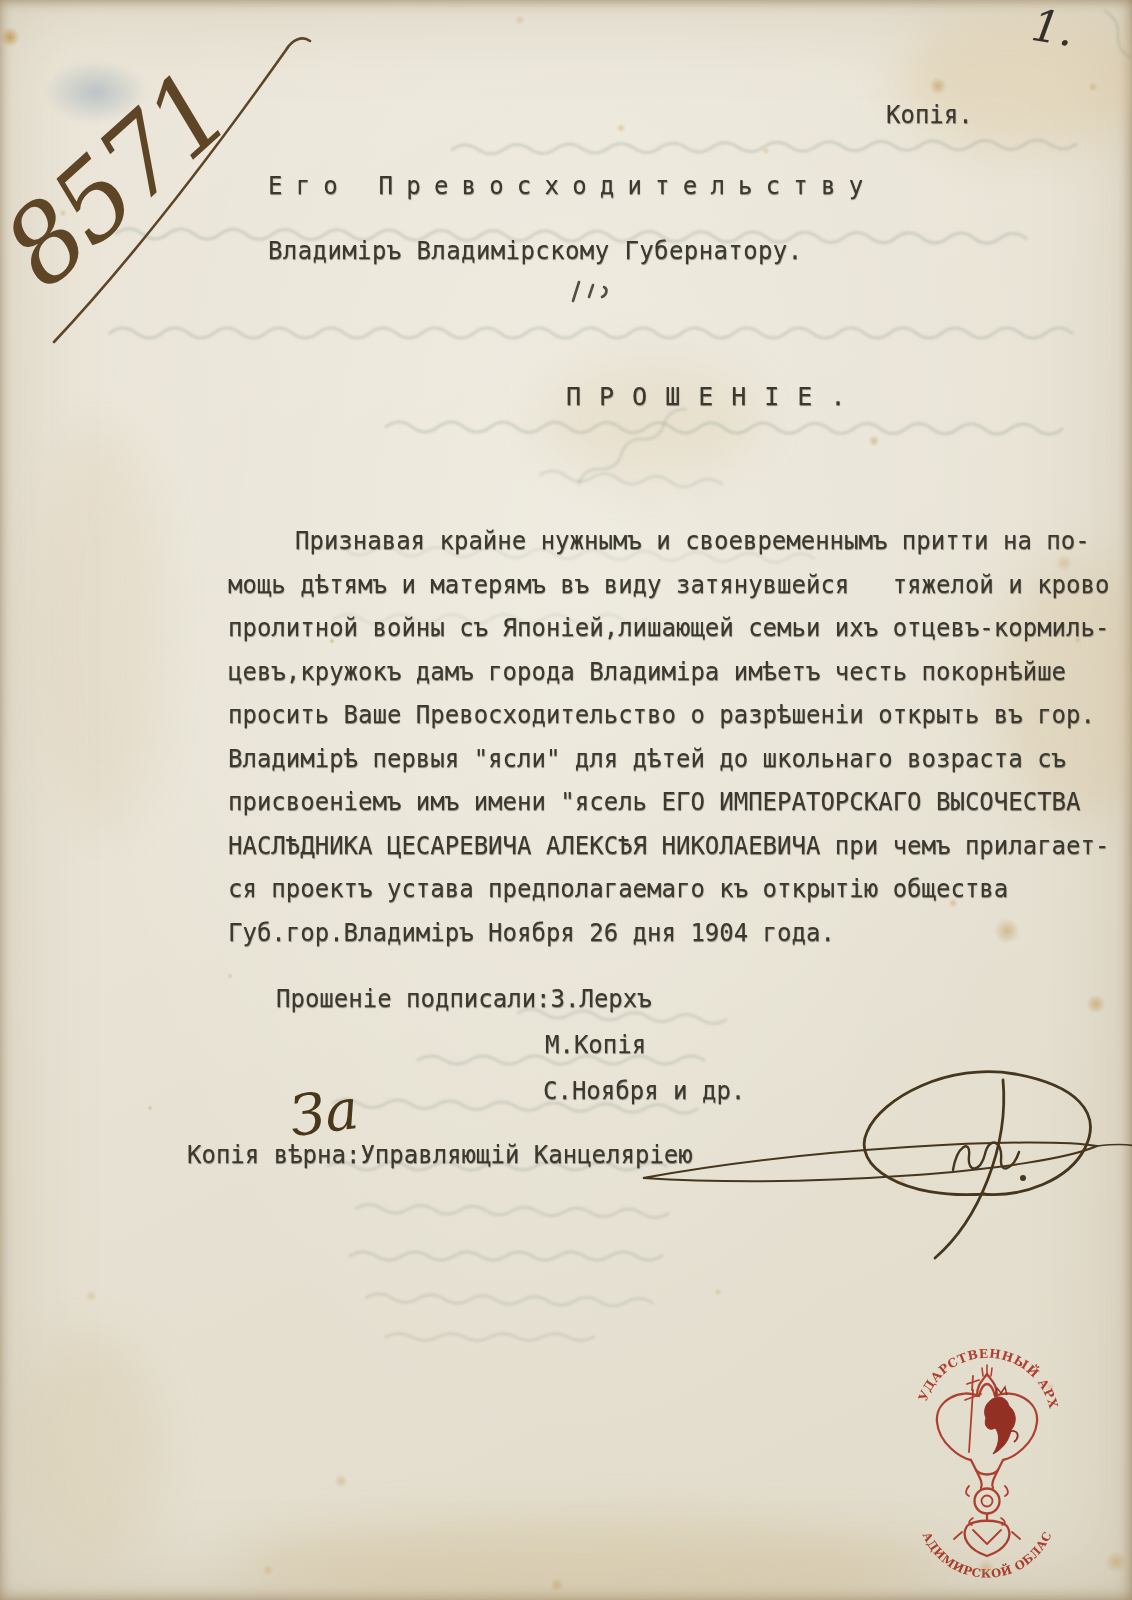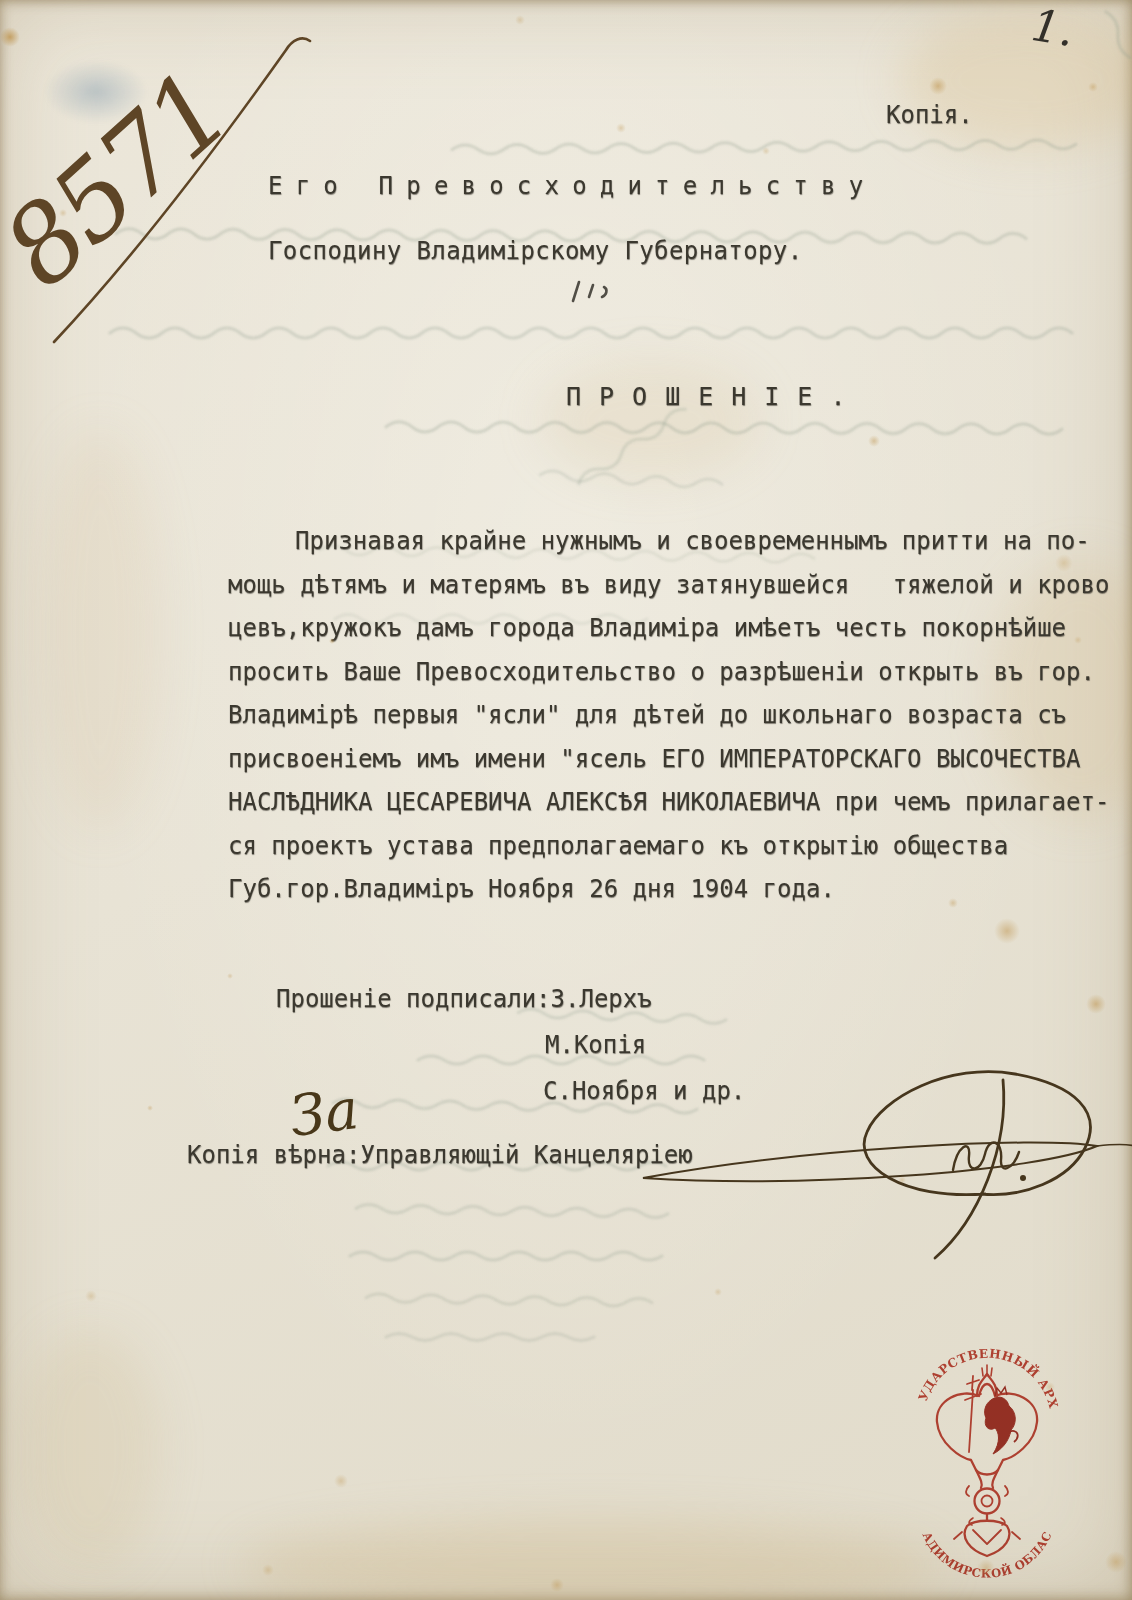"Господину Владимірскому Губернатору." div.abs { text: Господину -> Владиміръ }
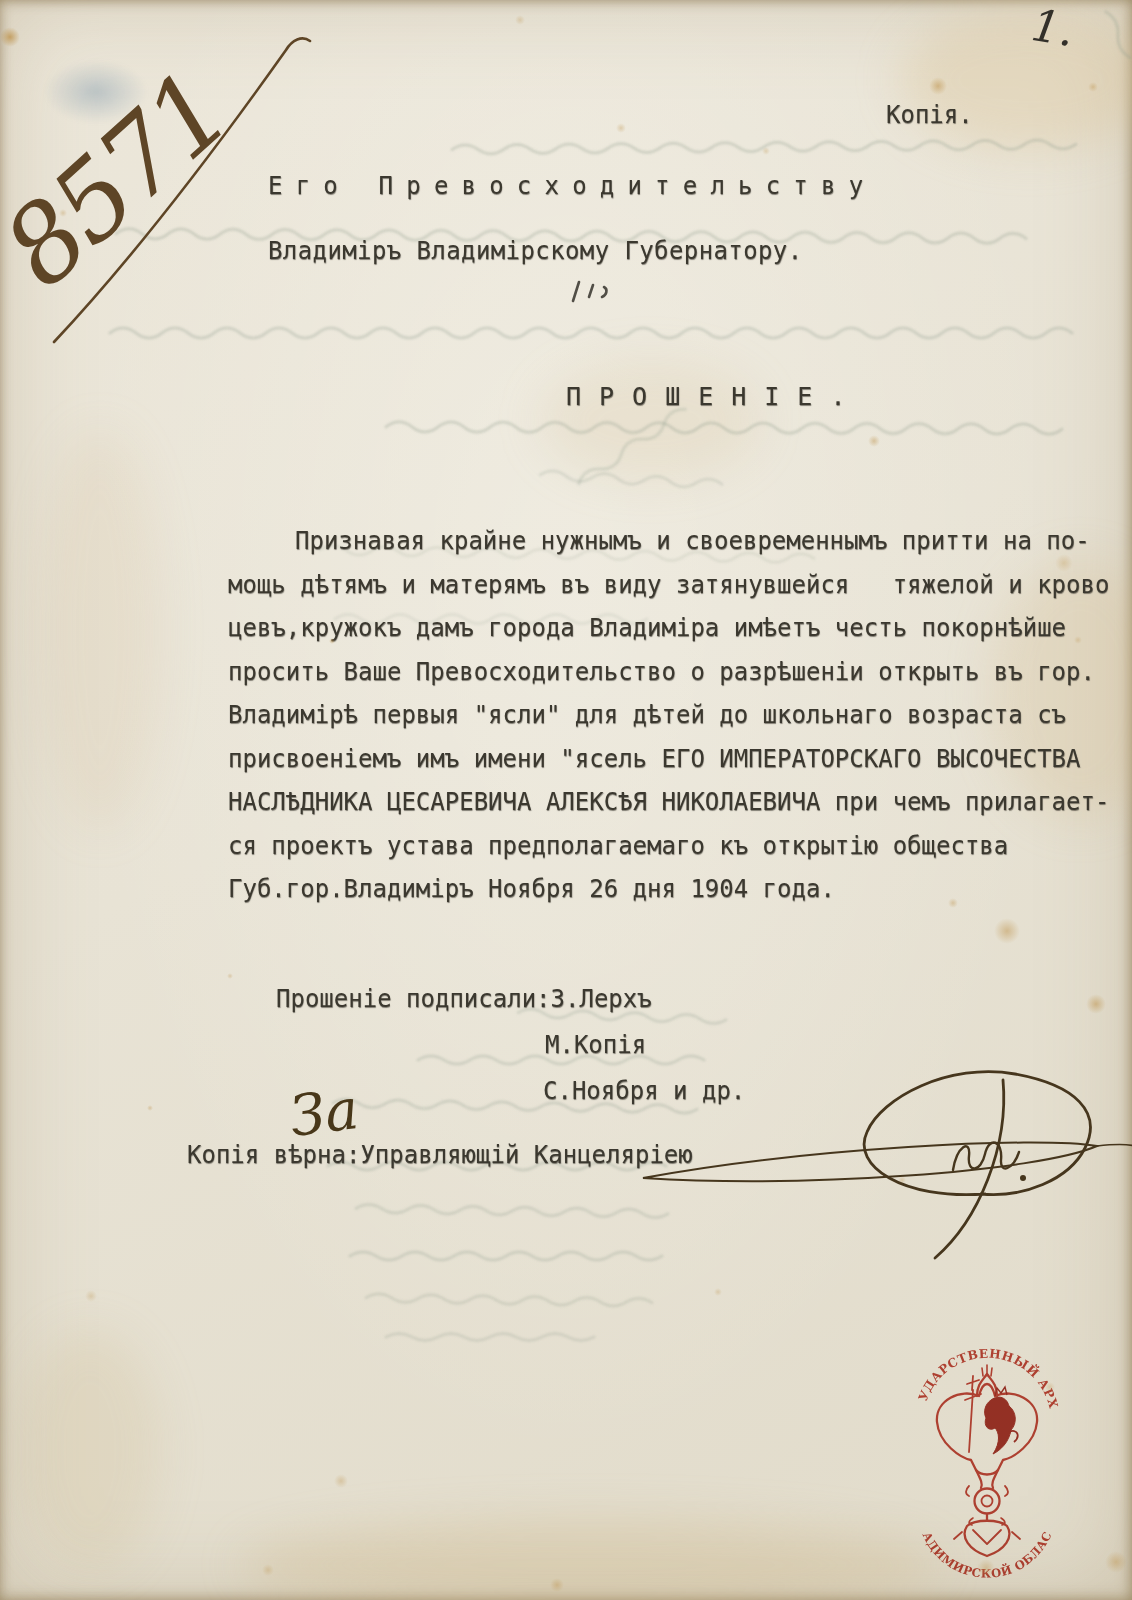"пролитной войны съ Японіей,лишающей" div.typed { html: none -> <div>пролитной войны съ Японіей,лишающей семьи ихъ отцевъ-кормиль-</div> }
